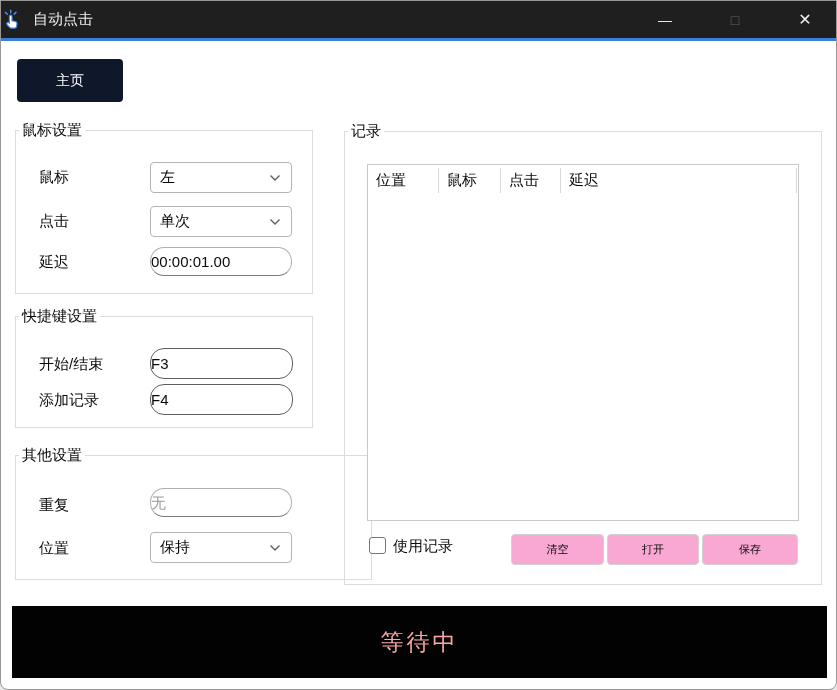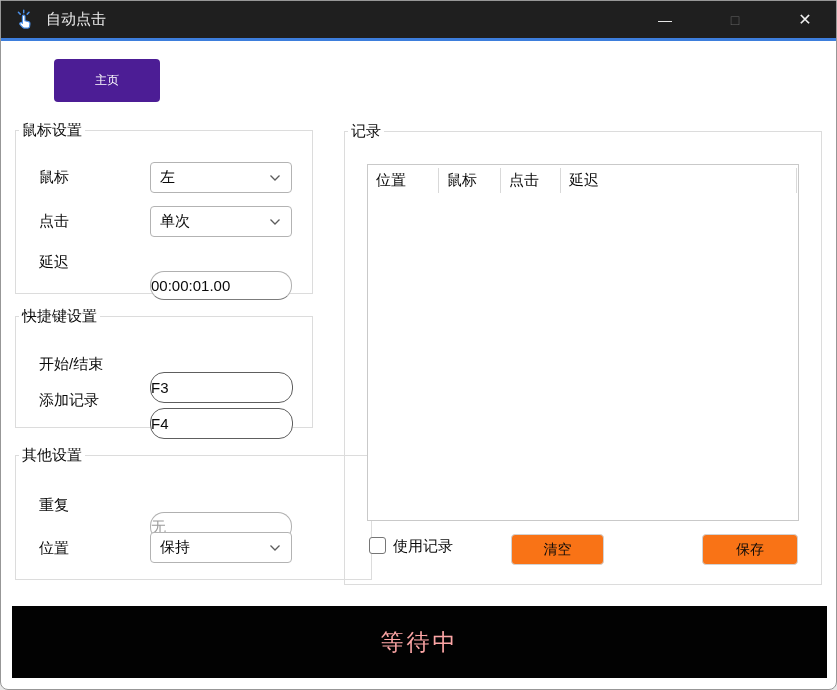"自动点击" .titlebar { padding-left: 13px -> none }
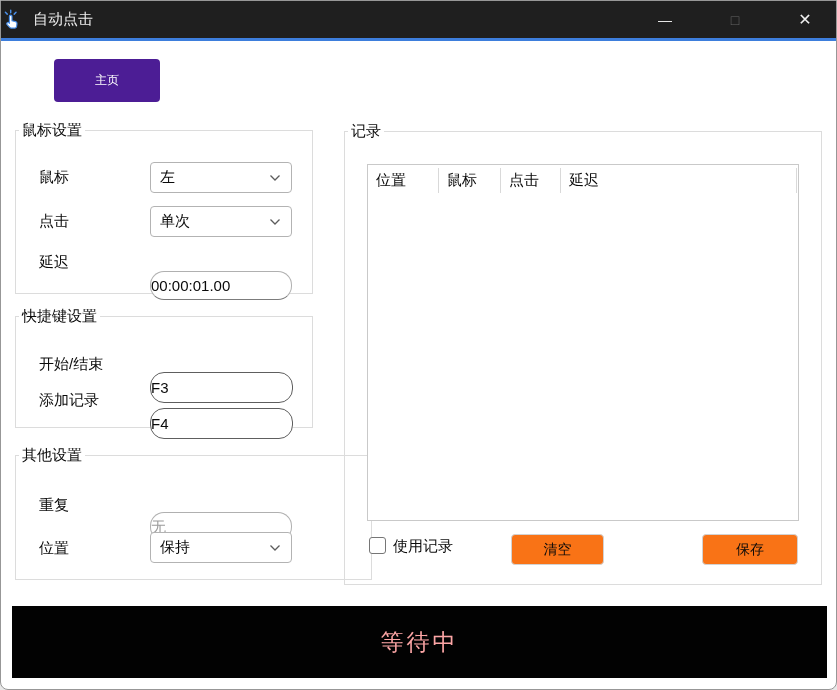"主页" .home-btn { background: #4c1d95 -> #0f172a; font-size: 12px -> 14px; margin-left: 37px -> none }
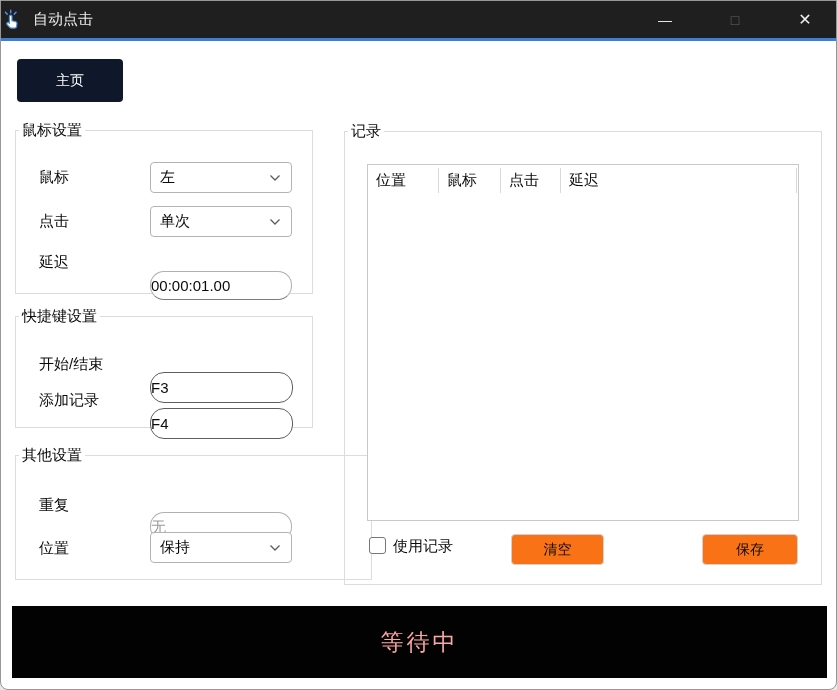"00:00:01.00" .textbox { margin-top: 24px -> none }
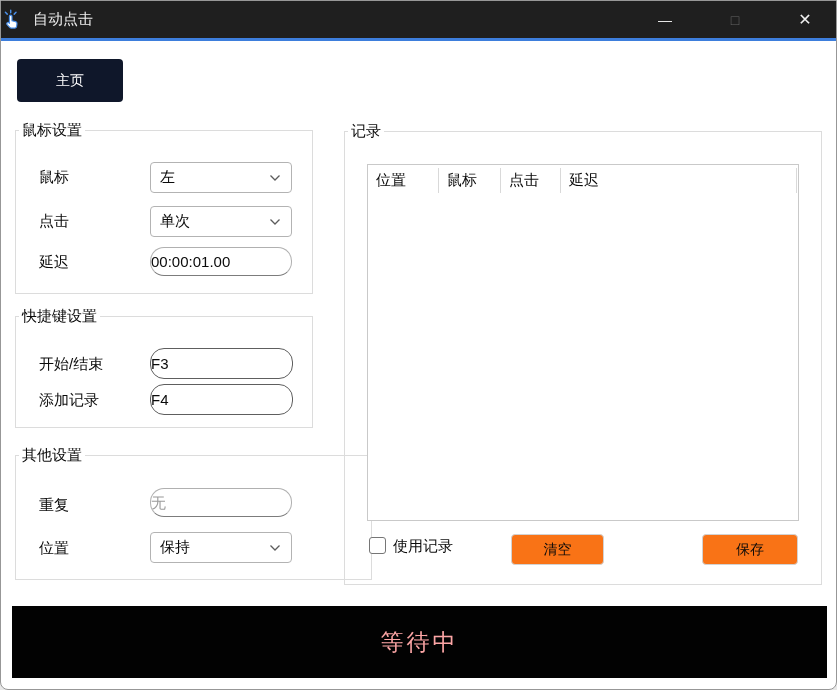"清空" .btn { background: #f97316 -> #f9a8d4; font-size: 14px -> 11px }
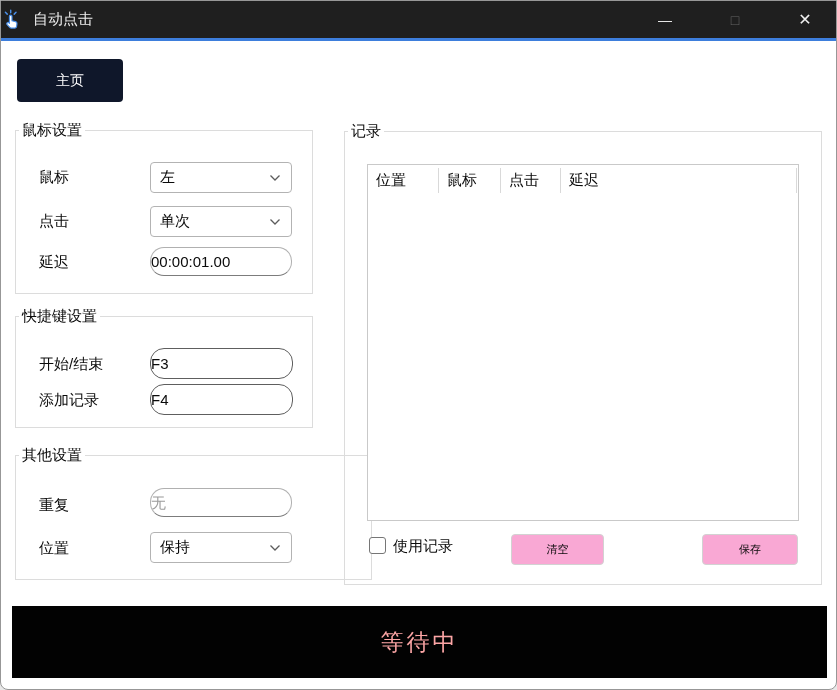"打开" button.btn { html: none -> <button>打开</button> }
